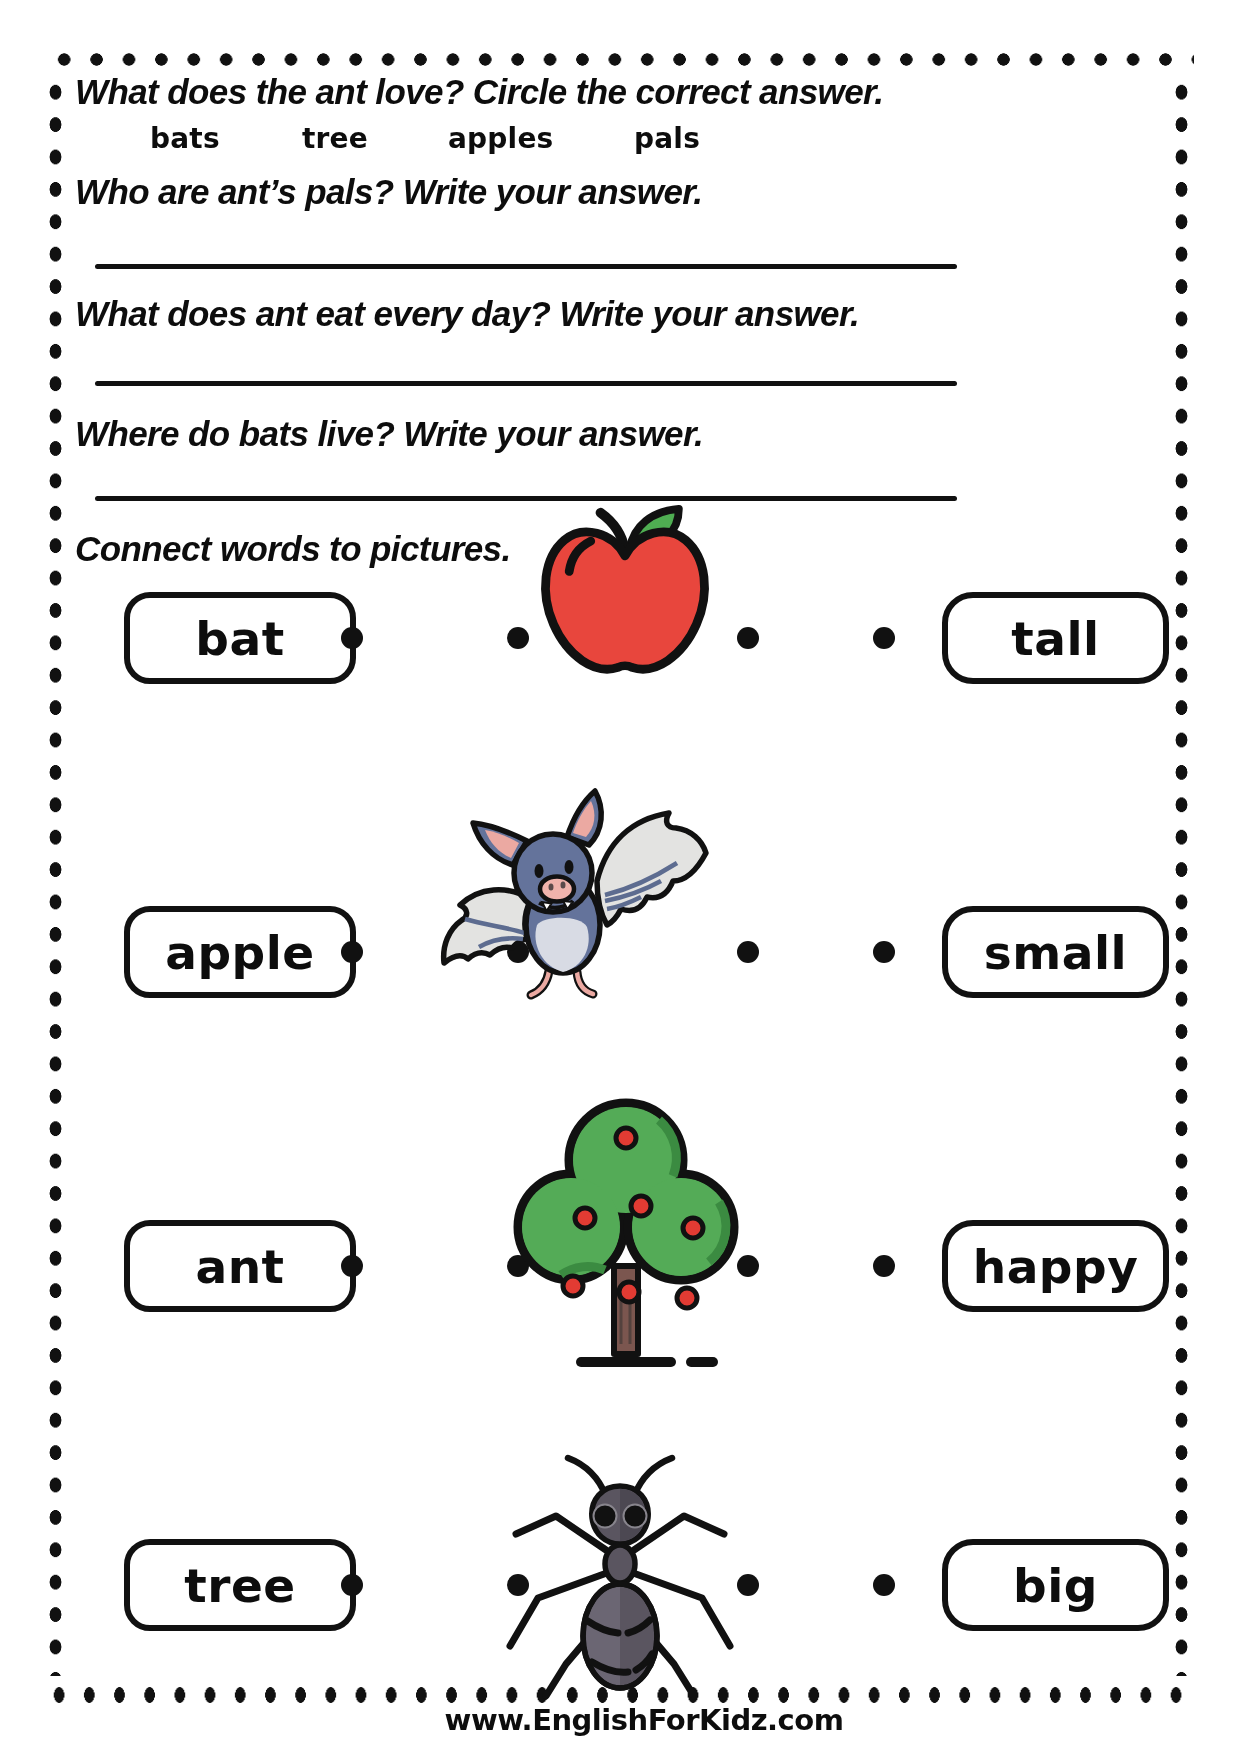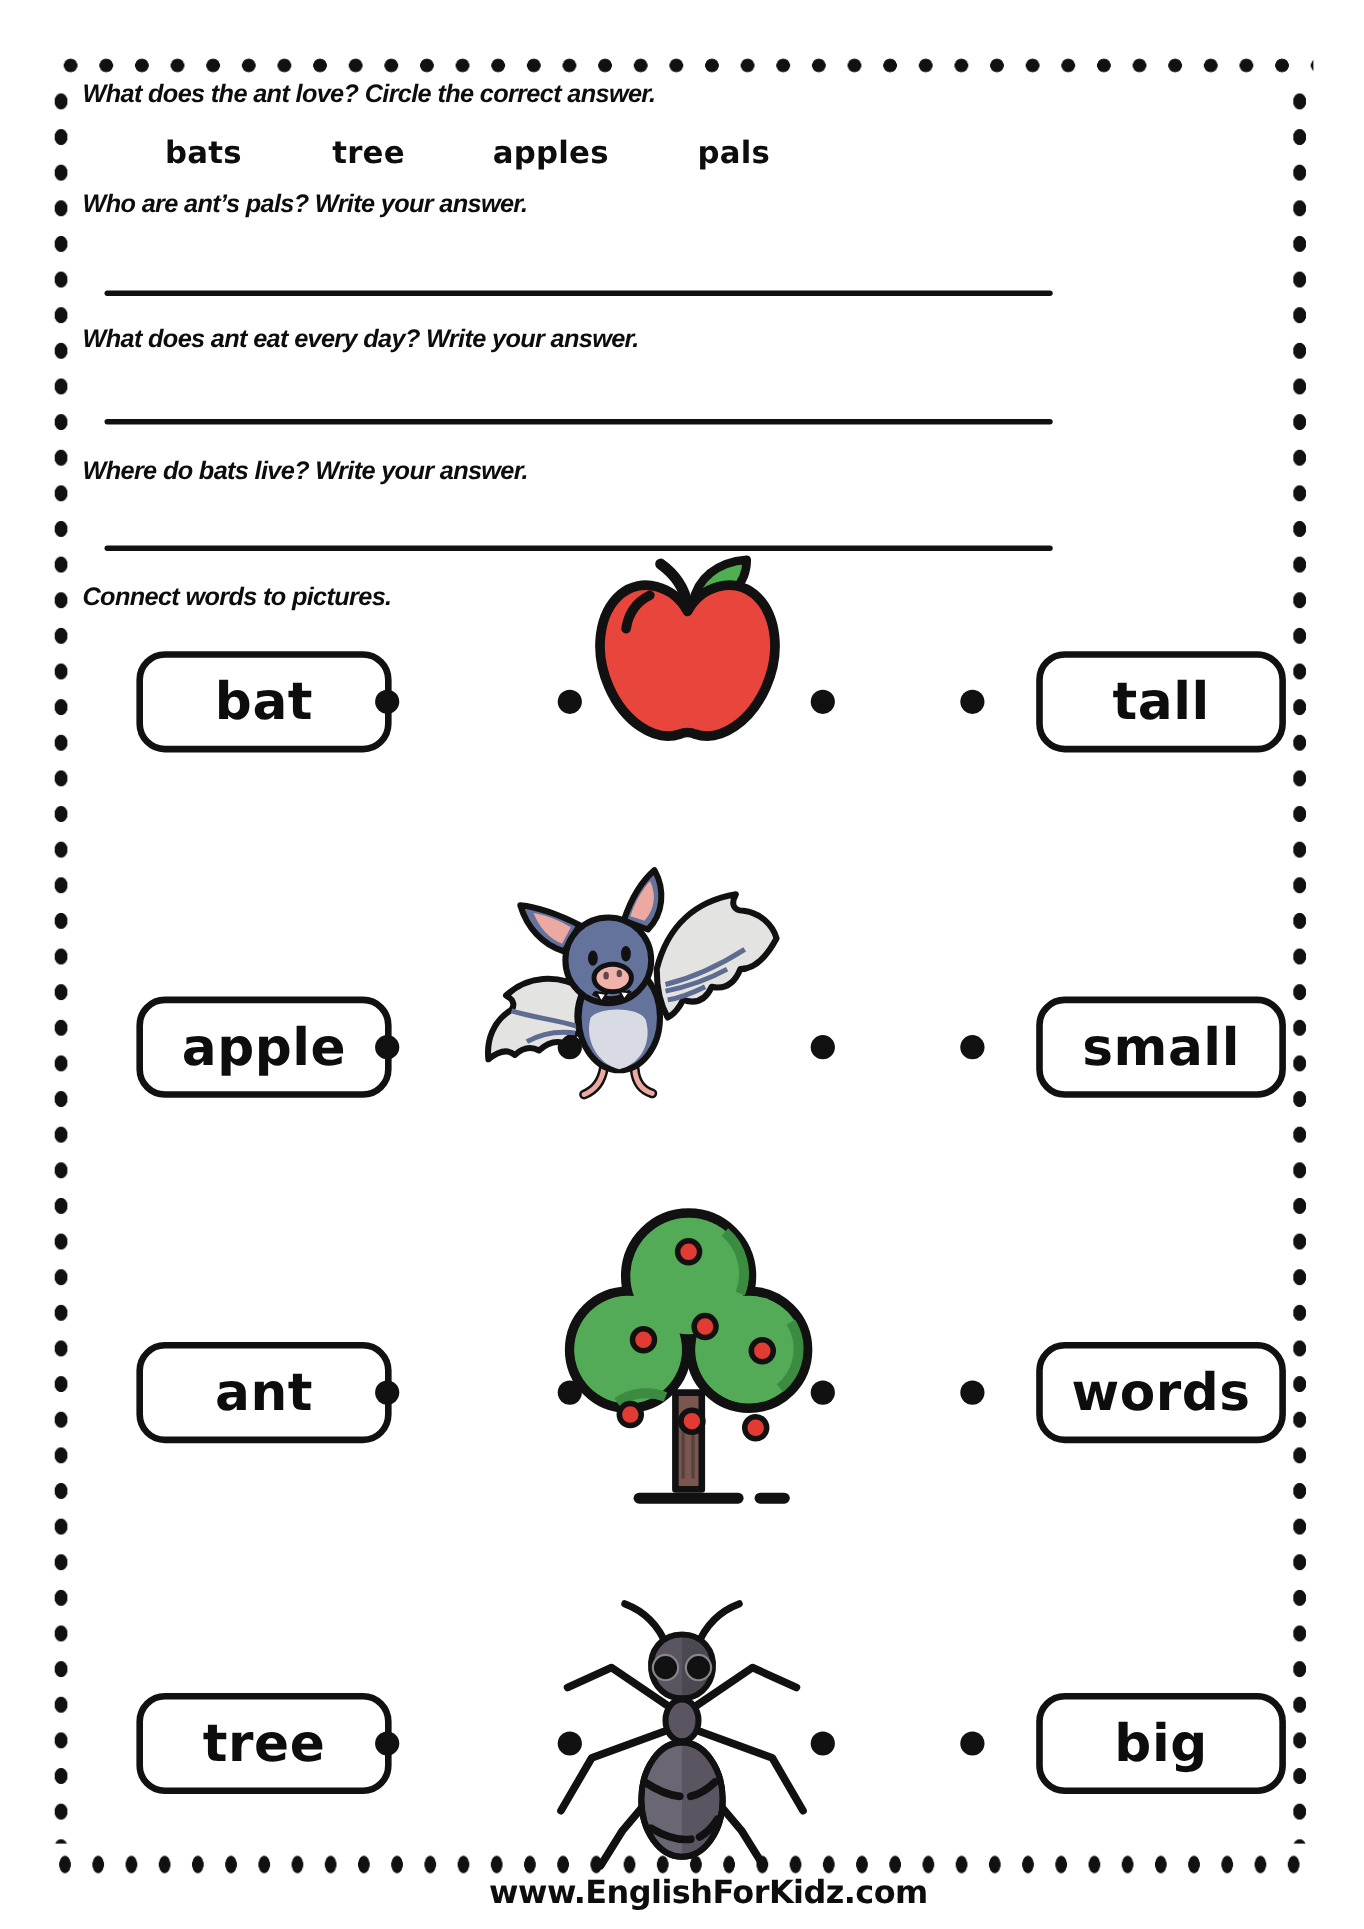"What does the ant love?" .q { font-size: 23px -> 35px }
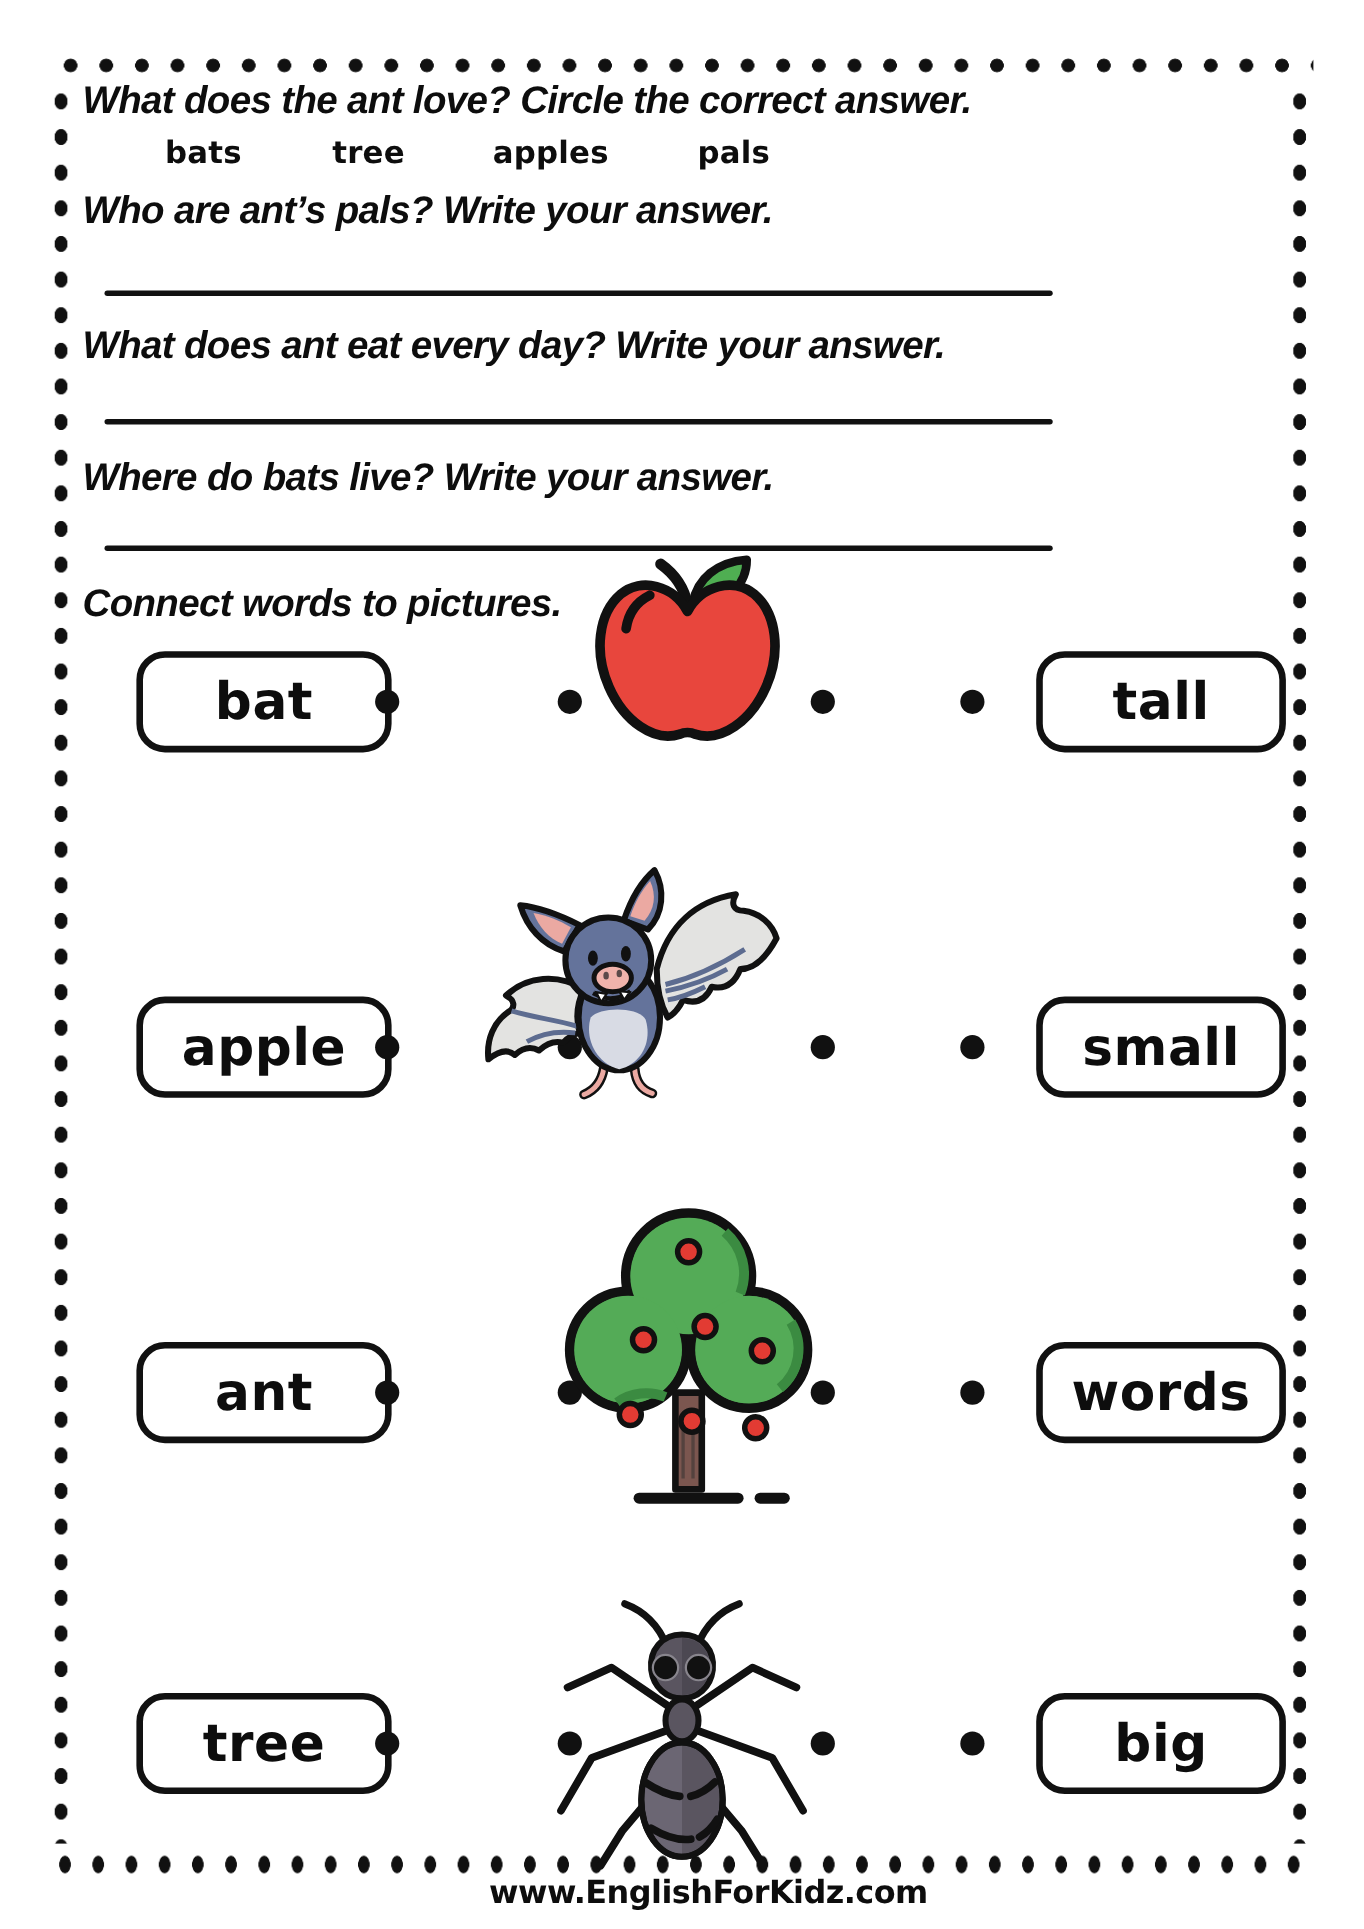"tall" .word-right { border-radius: none -> 31px }
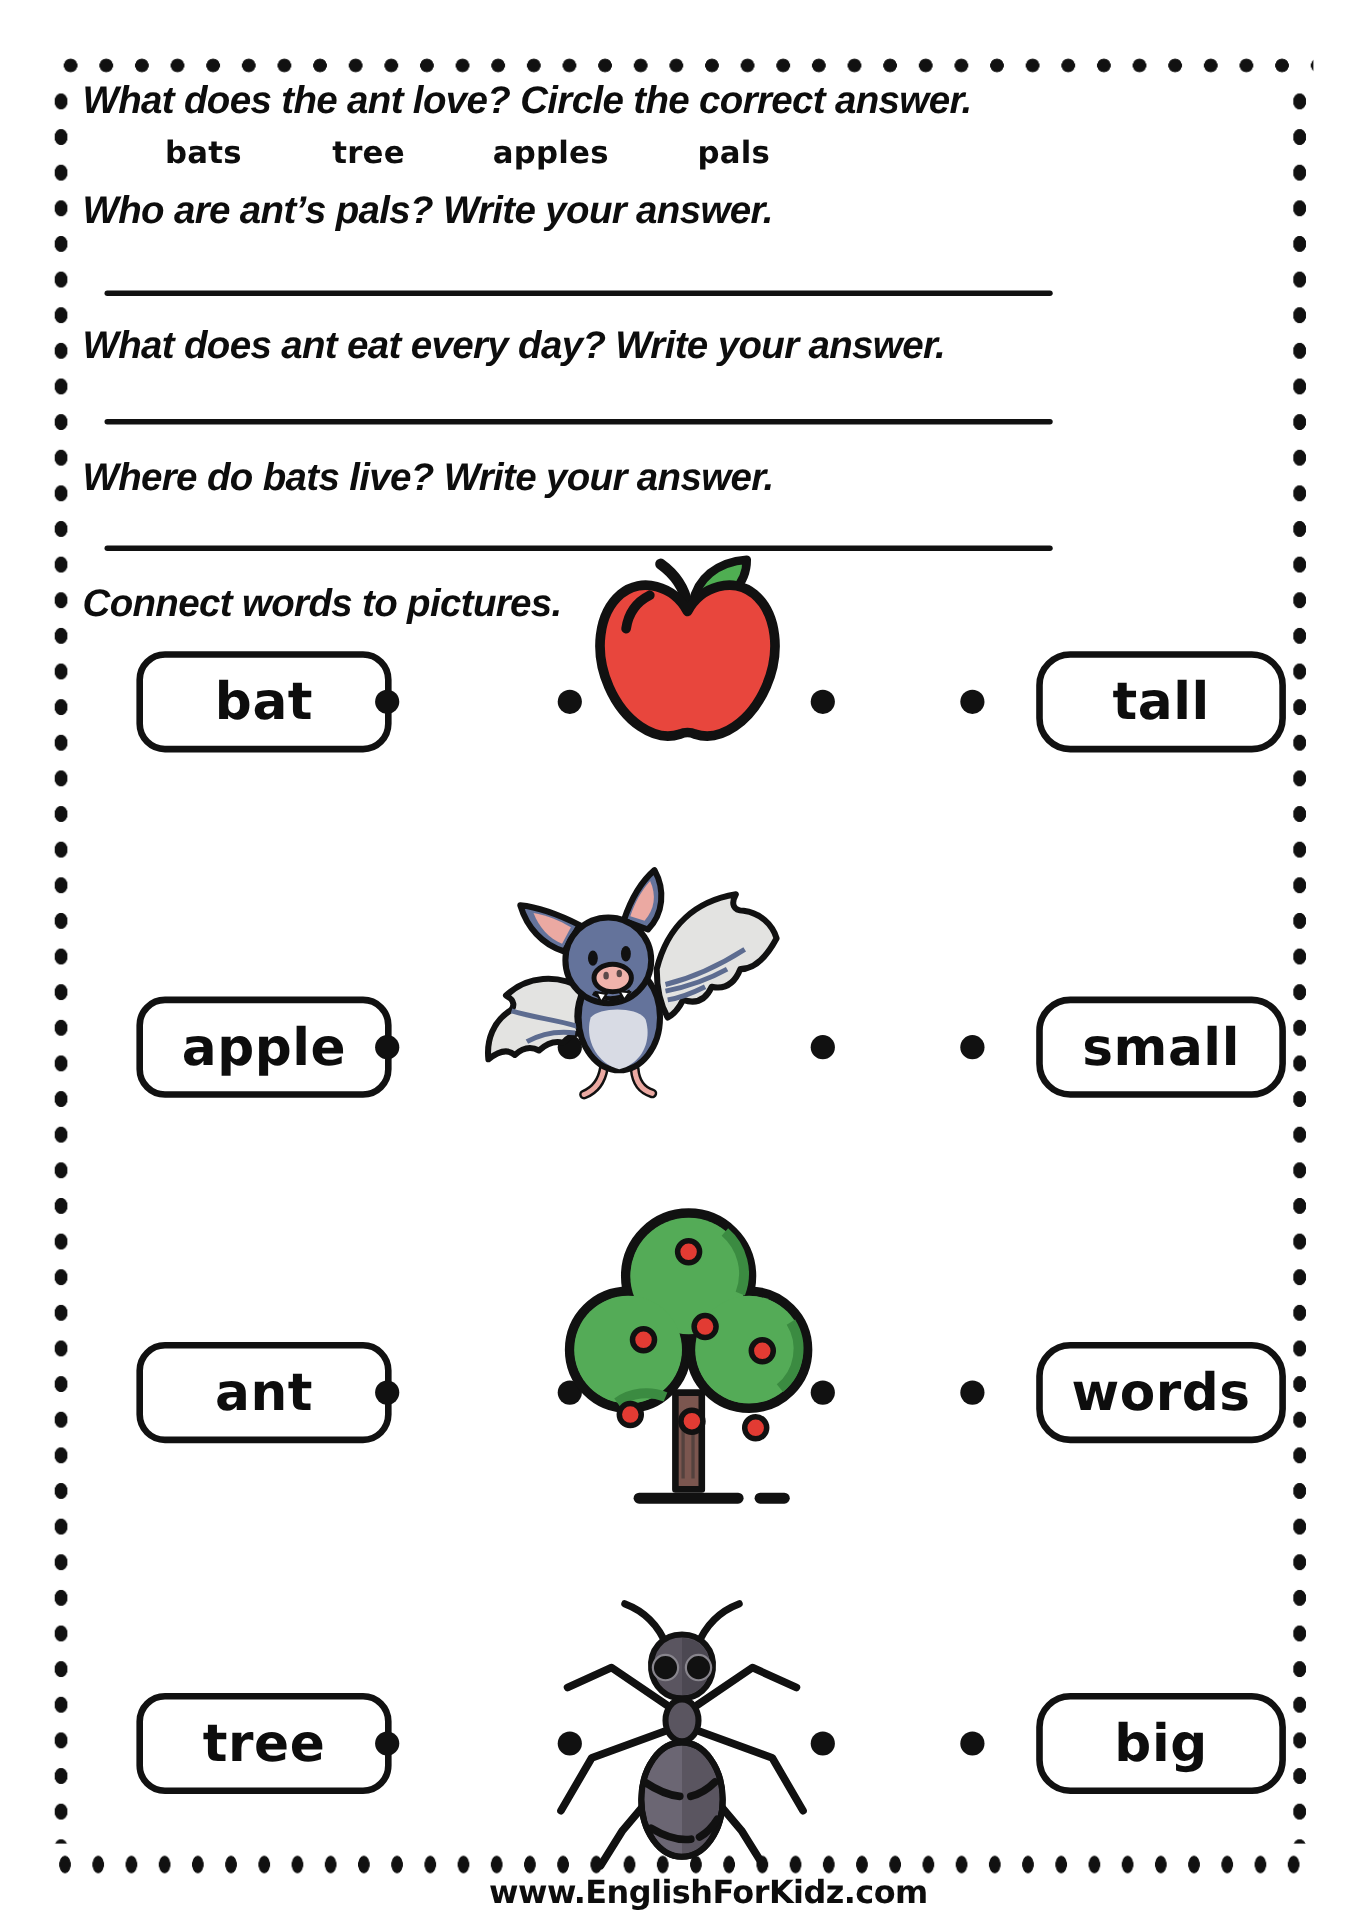"words" div.word-box { text: words -> happy }
